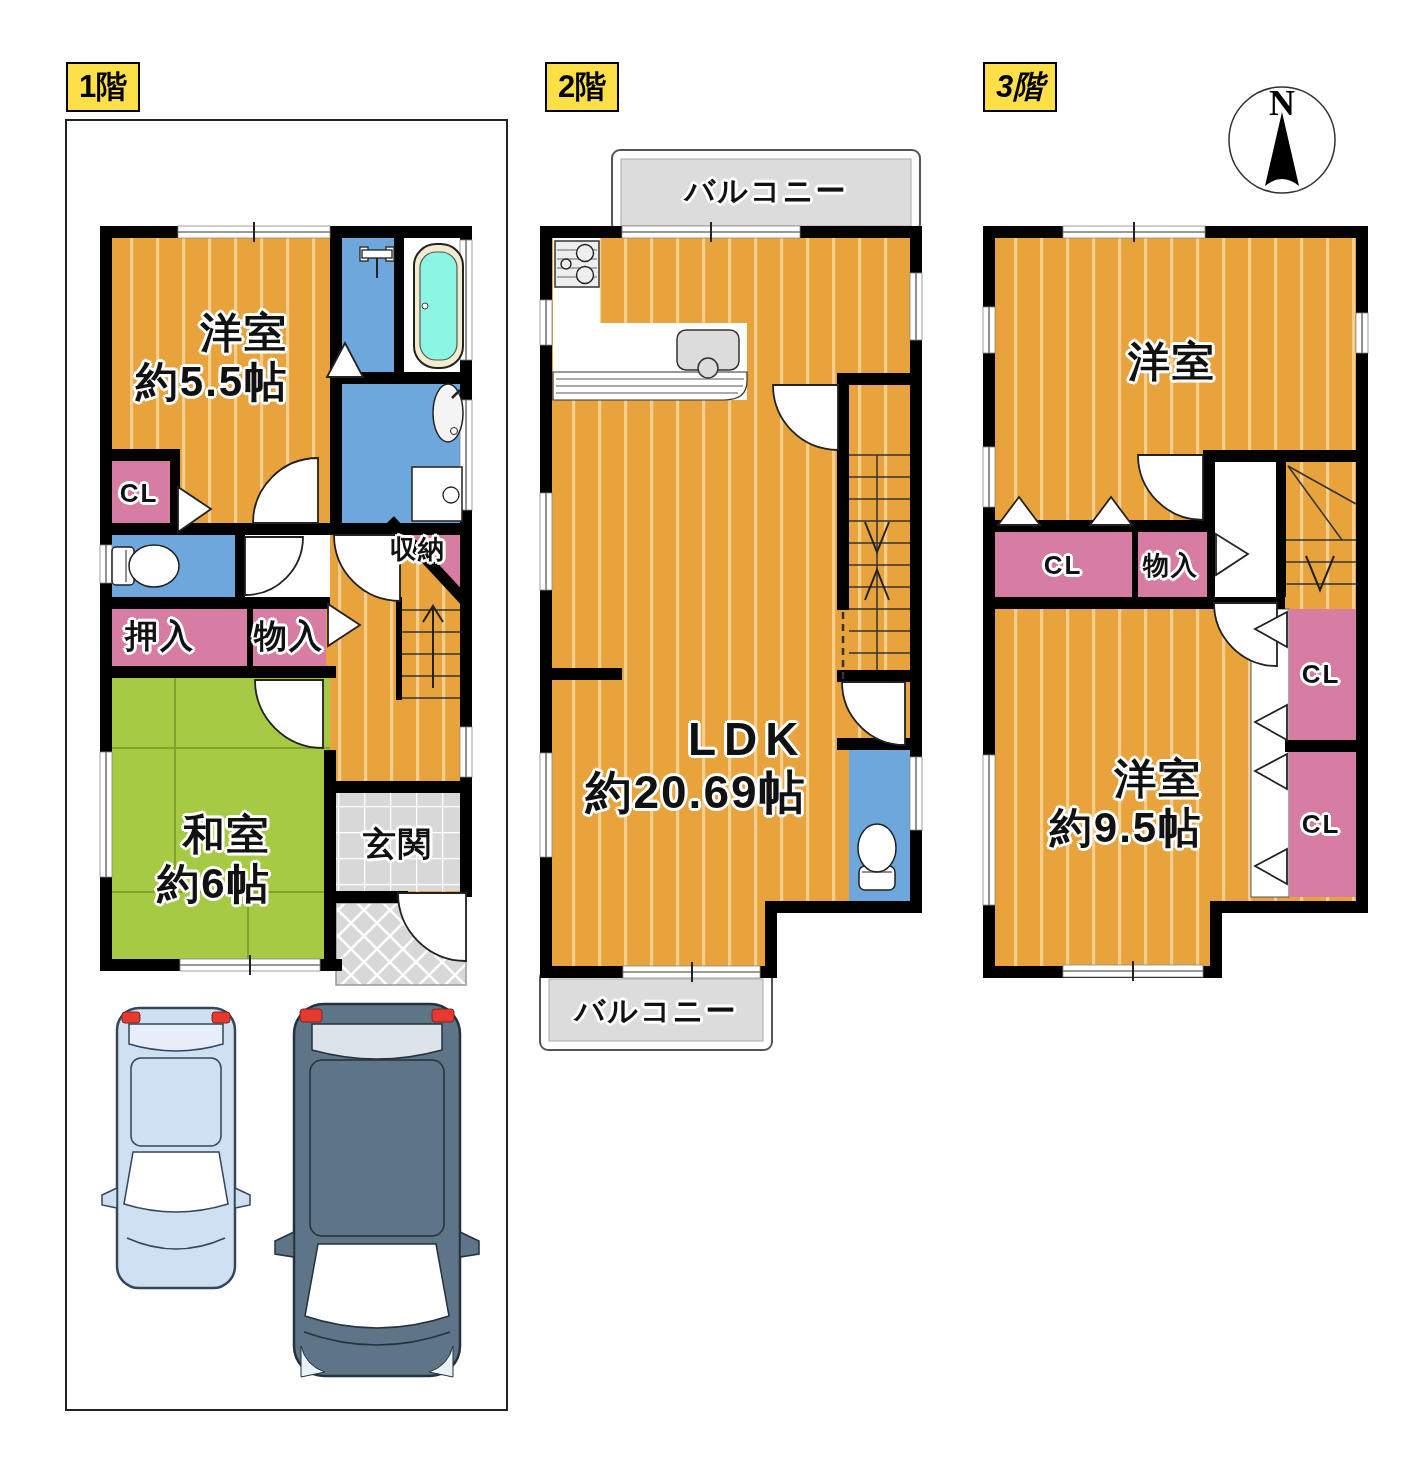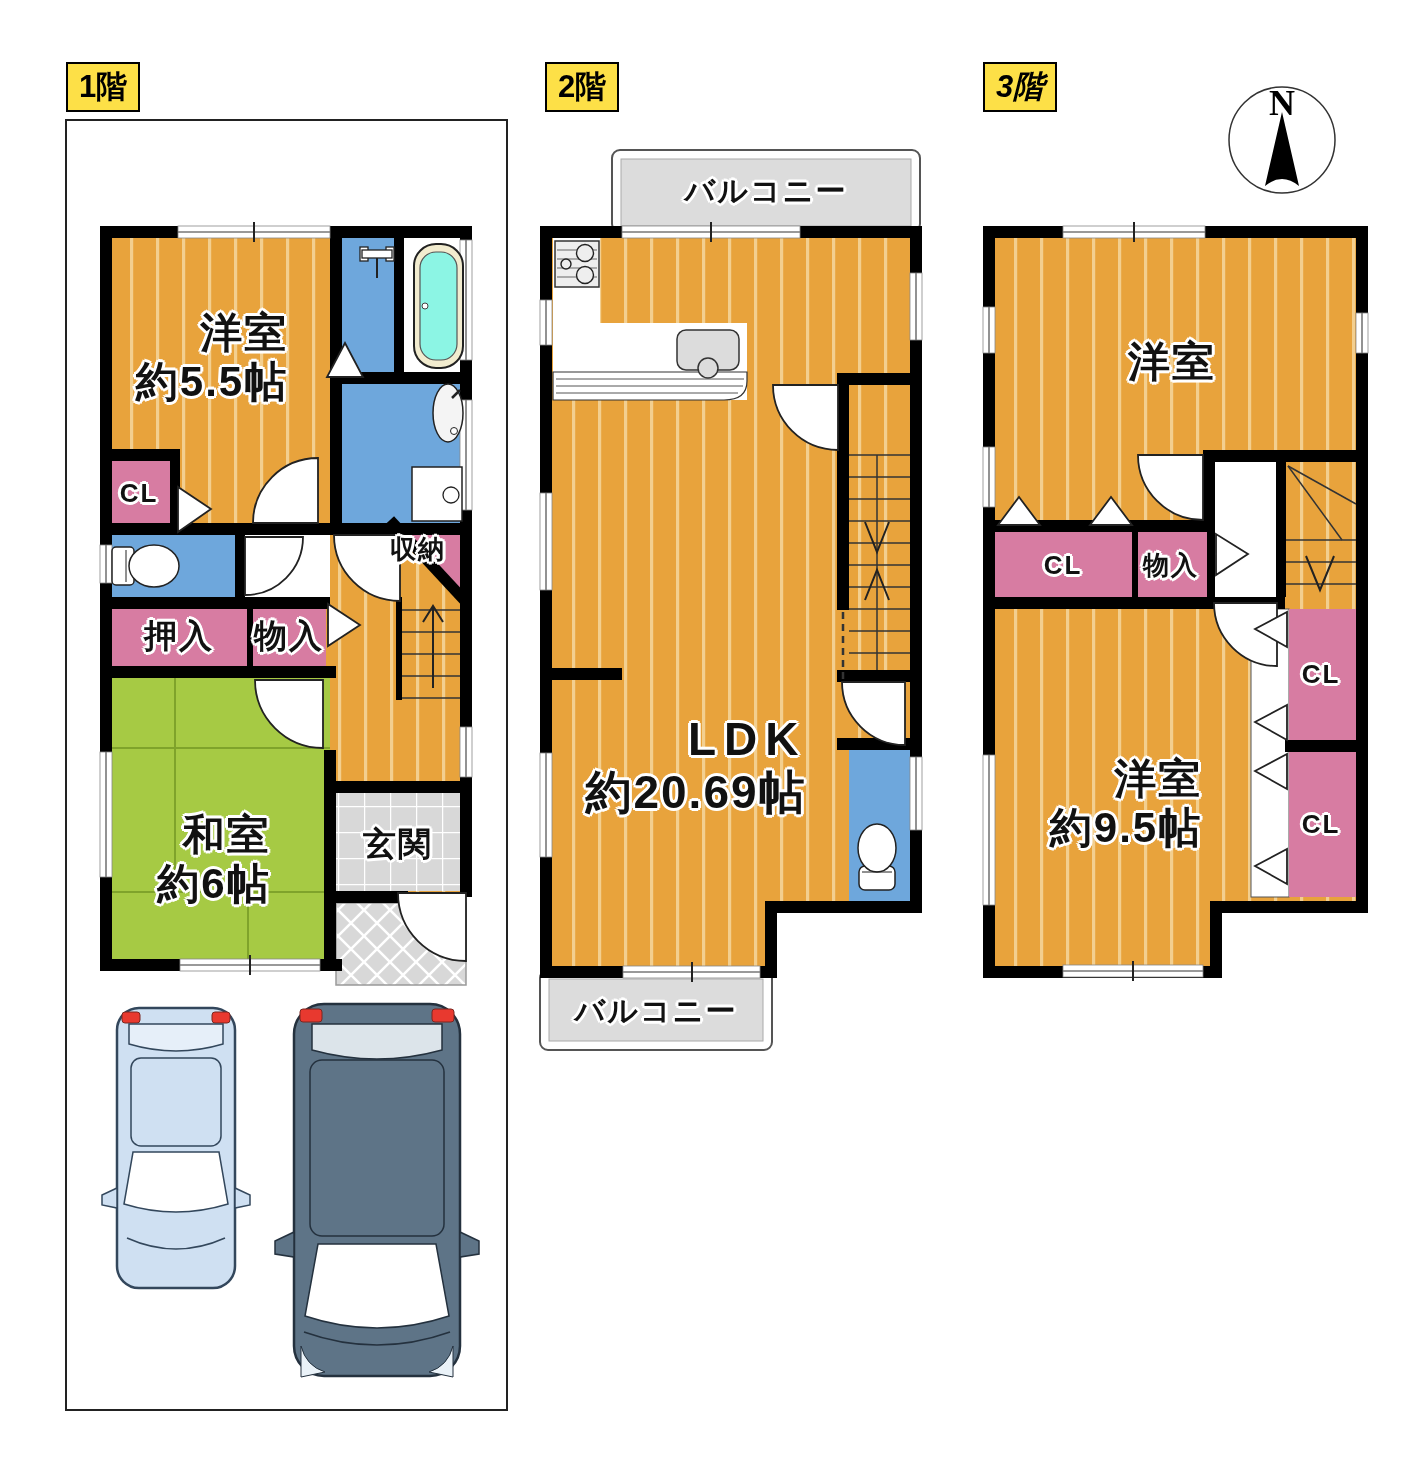"押入" div.rlabel { left: 179px -> 160px }
